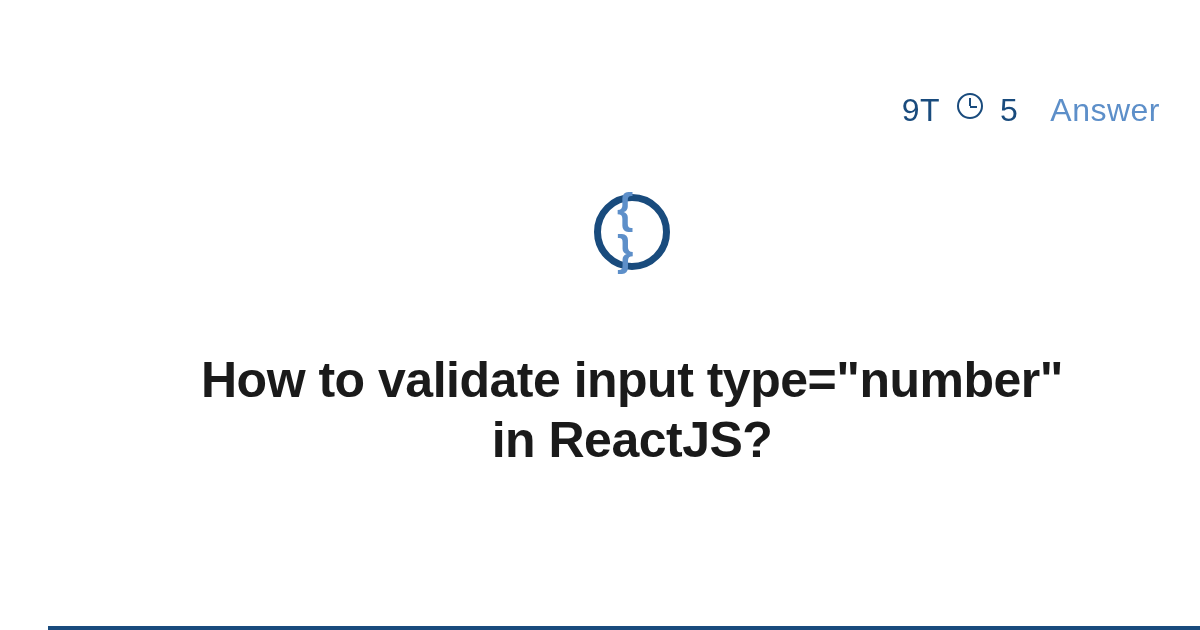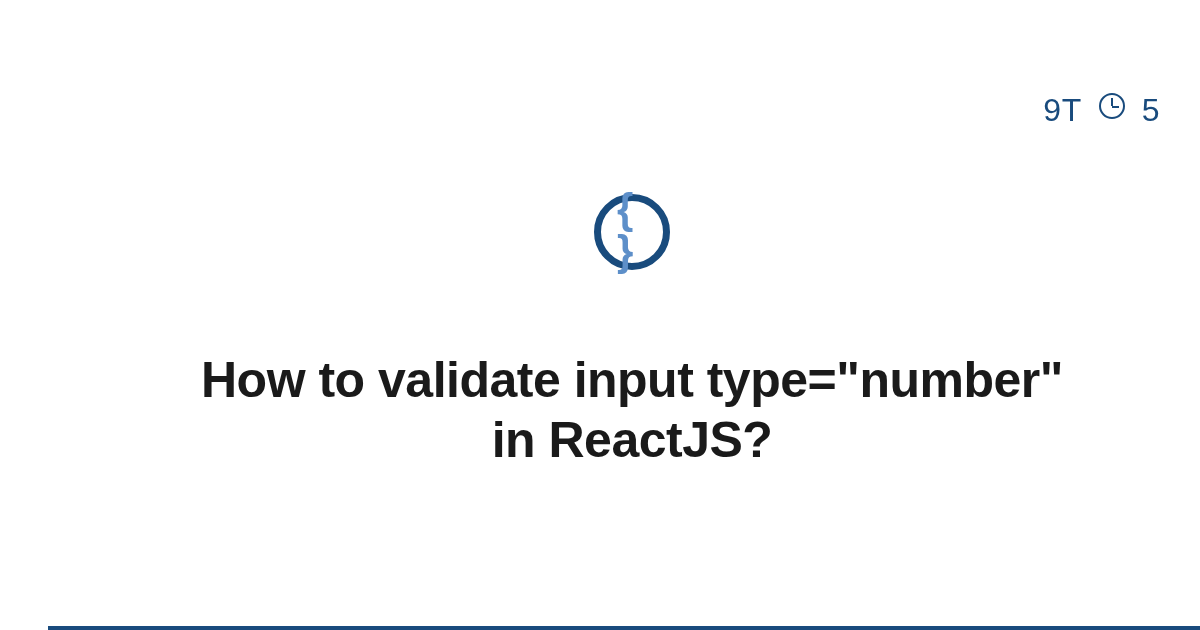"Answer" span.logo-right { html: none -> <span>Answer</span> }
